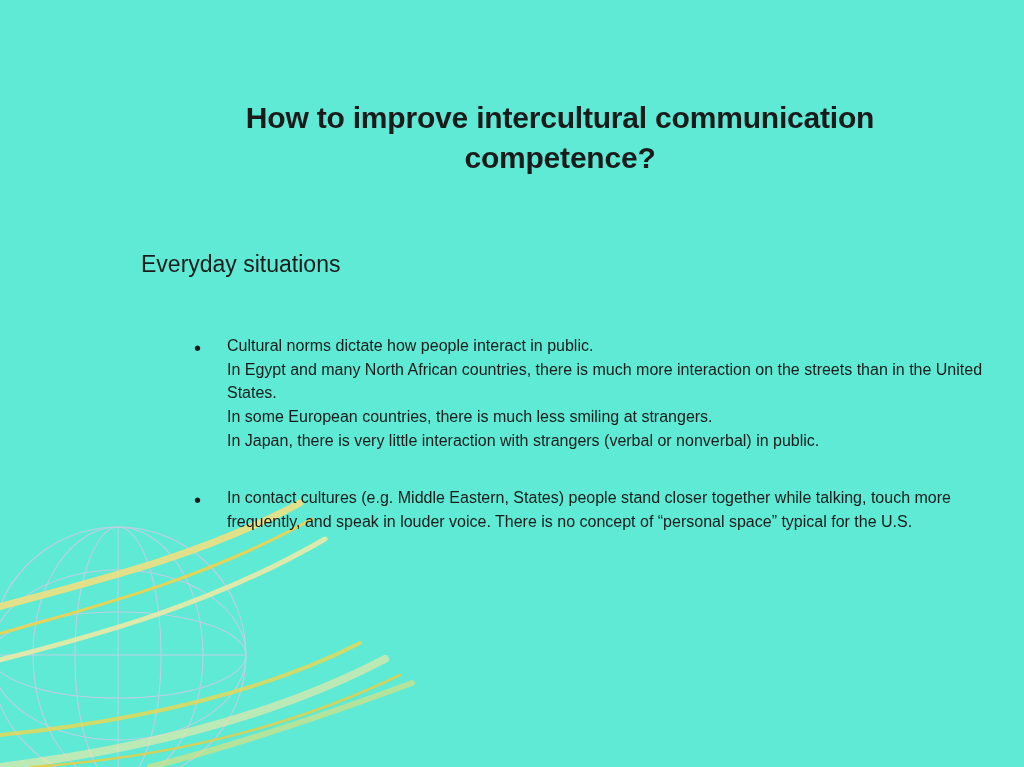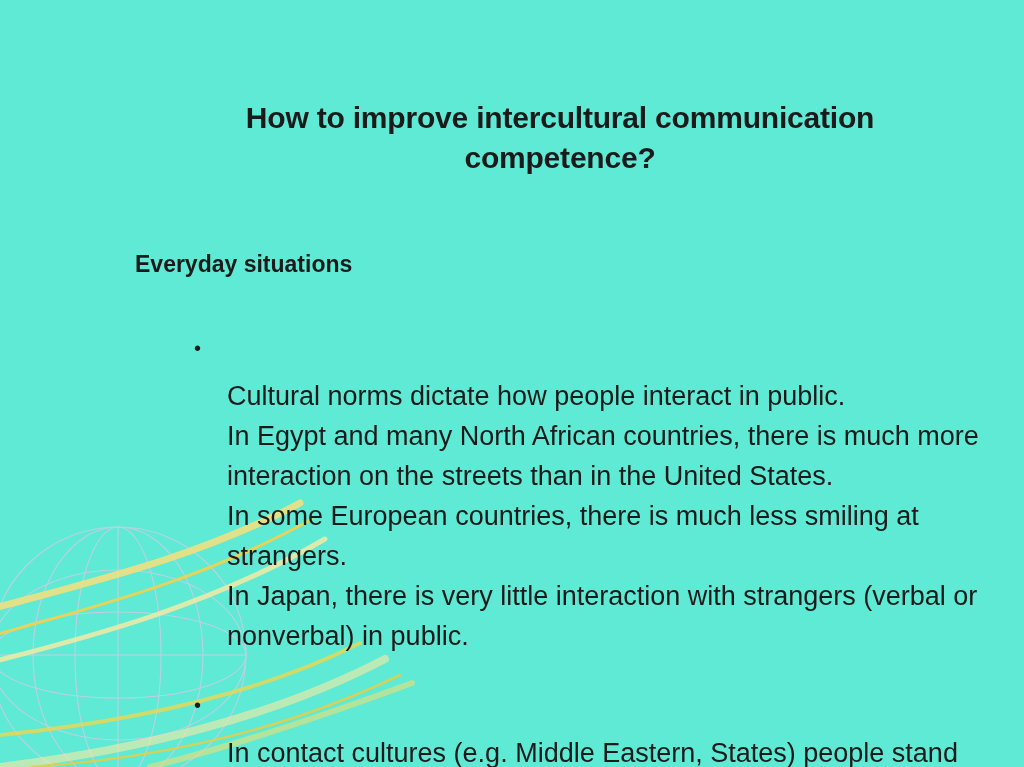"Everyday situations" .subheading { font-weight: bold -> none; left: 87px -> 93px }
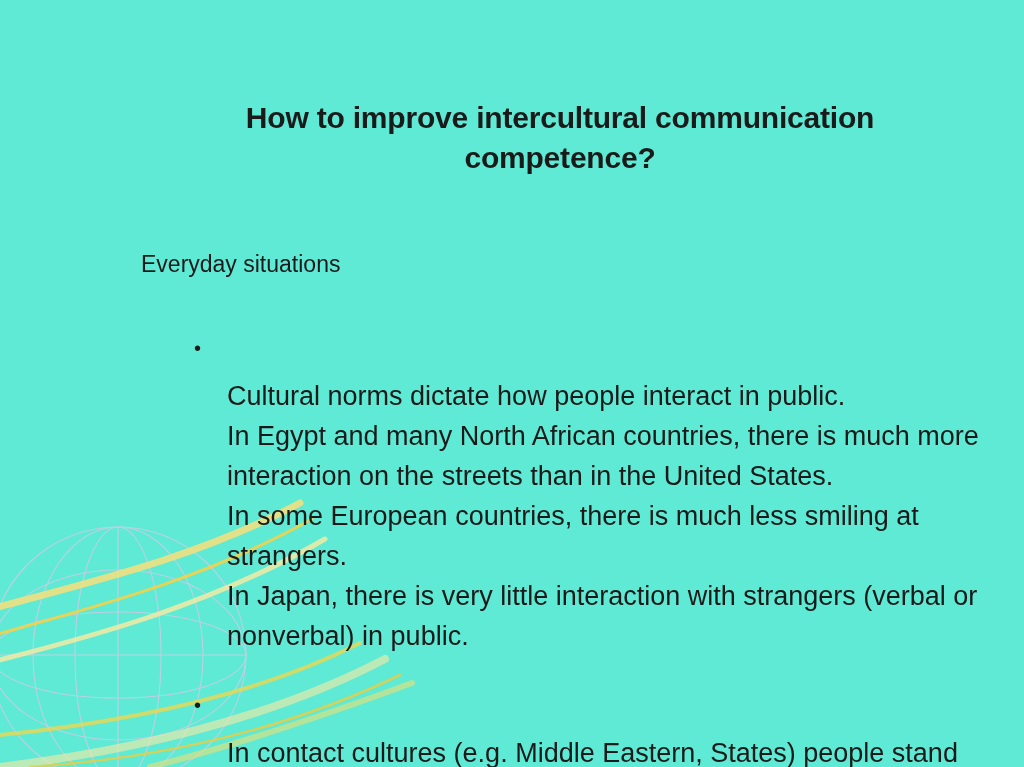"Cultural norms dictate how people" .bullet-text { font-size: 27px -> 16px; margin-top: 43px -> none }
